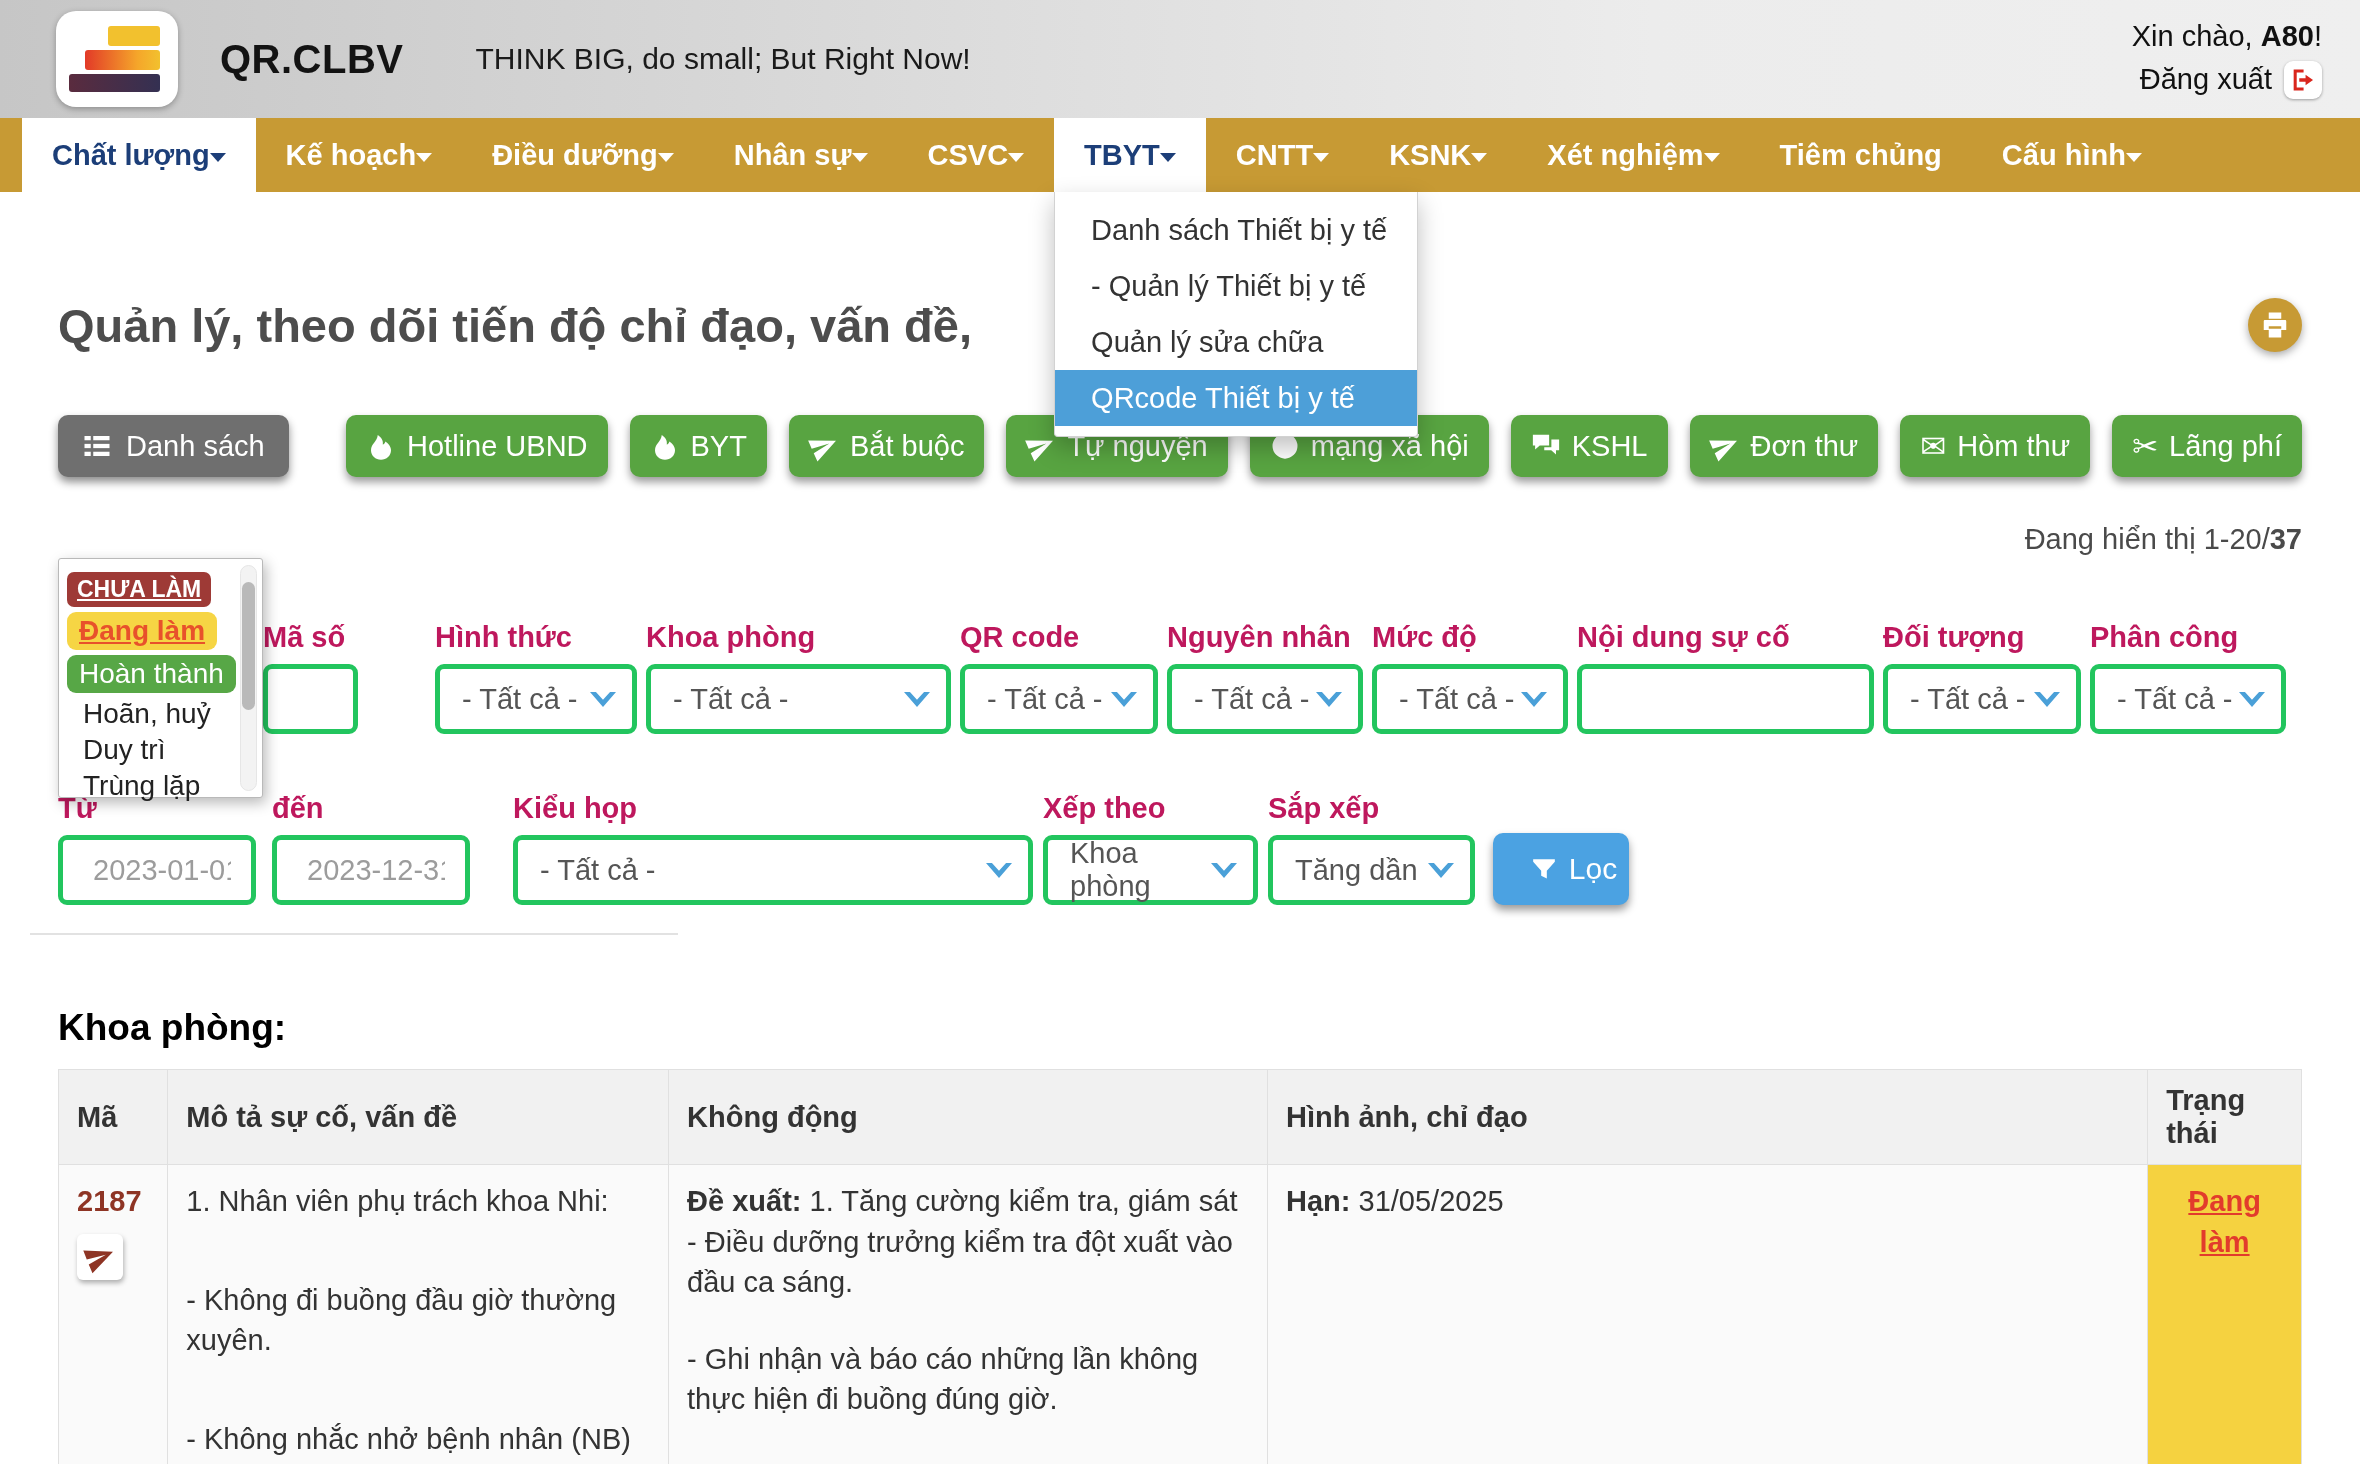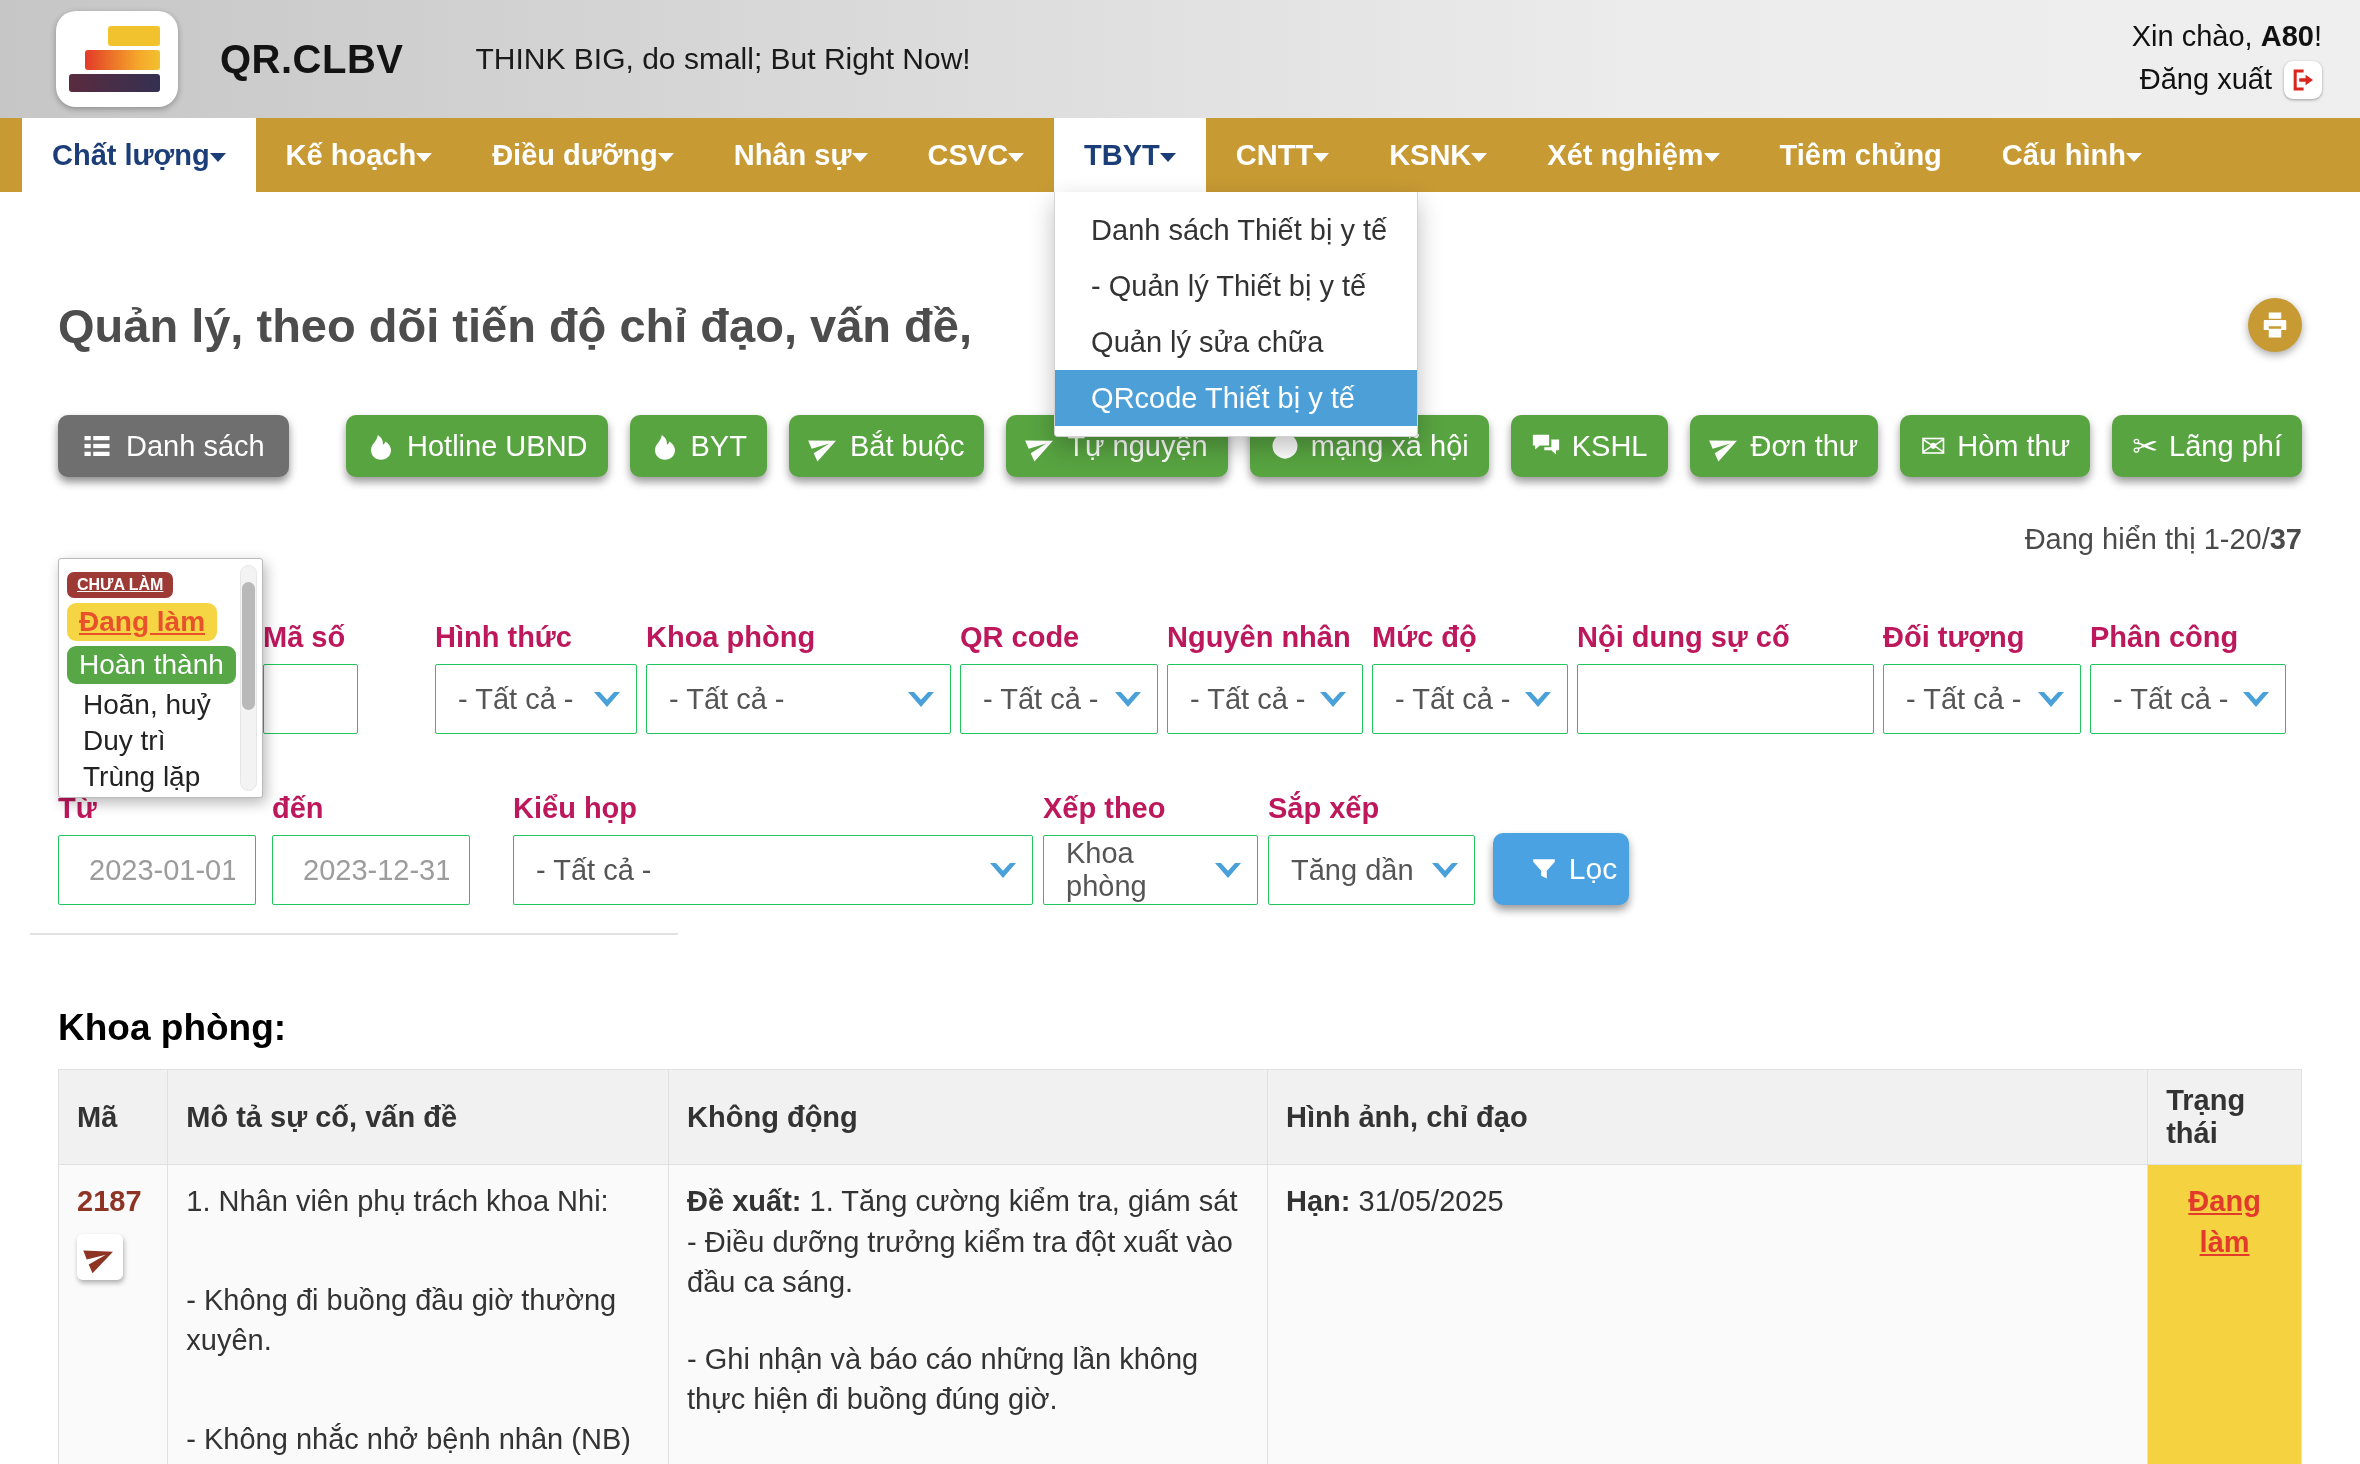"CHƯA LÀM" .opt-notdone { font-size: 16px -> 23px }
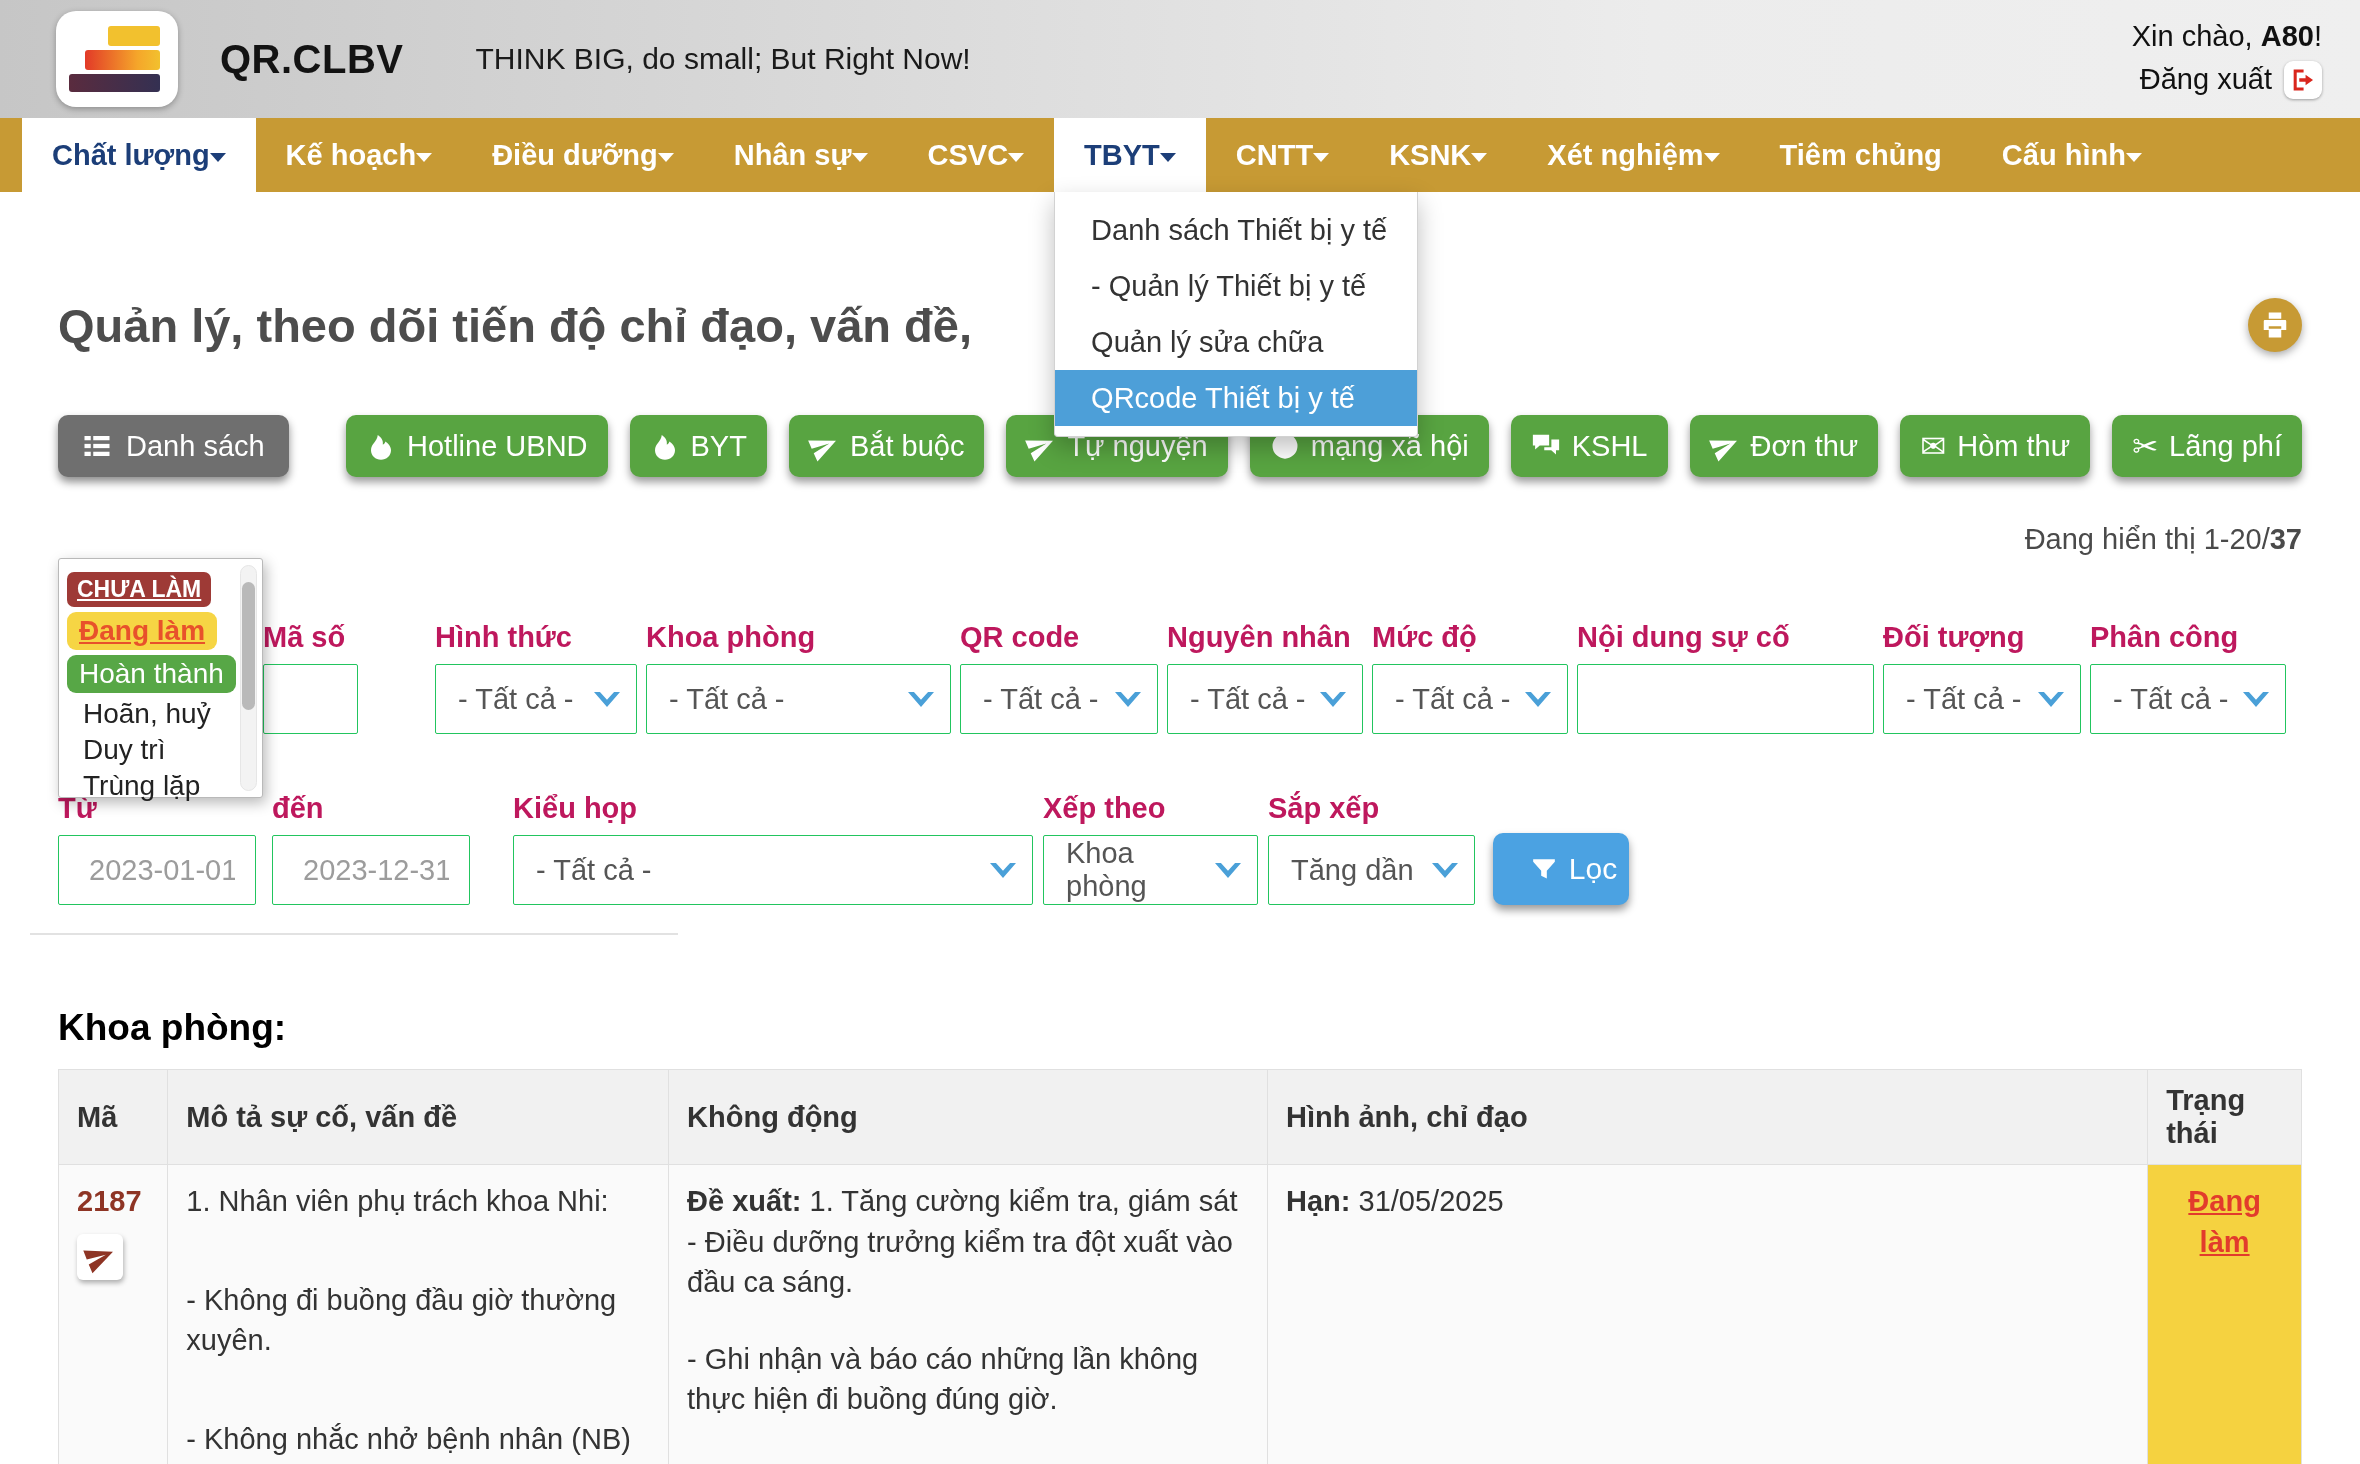"- Tất cả -" .control { border: 1px solid #22c55e -> 5px solid #22c55e; border-radius: 2px -> 9px }
